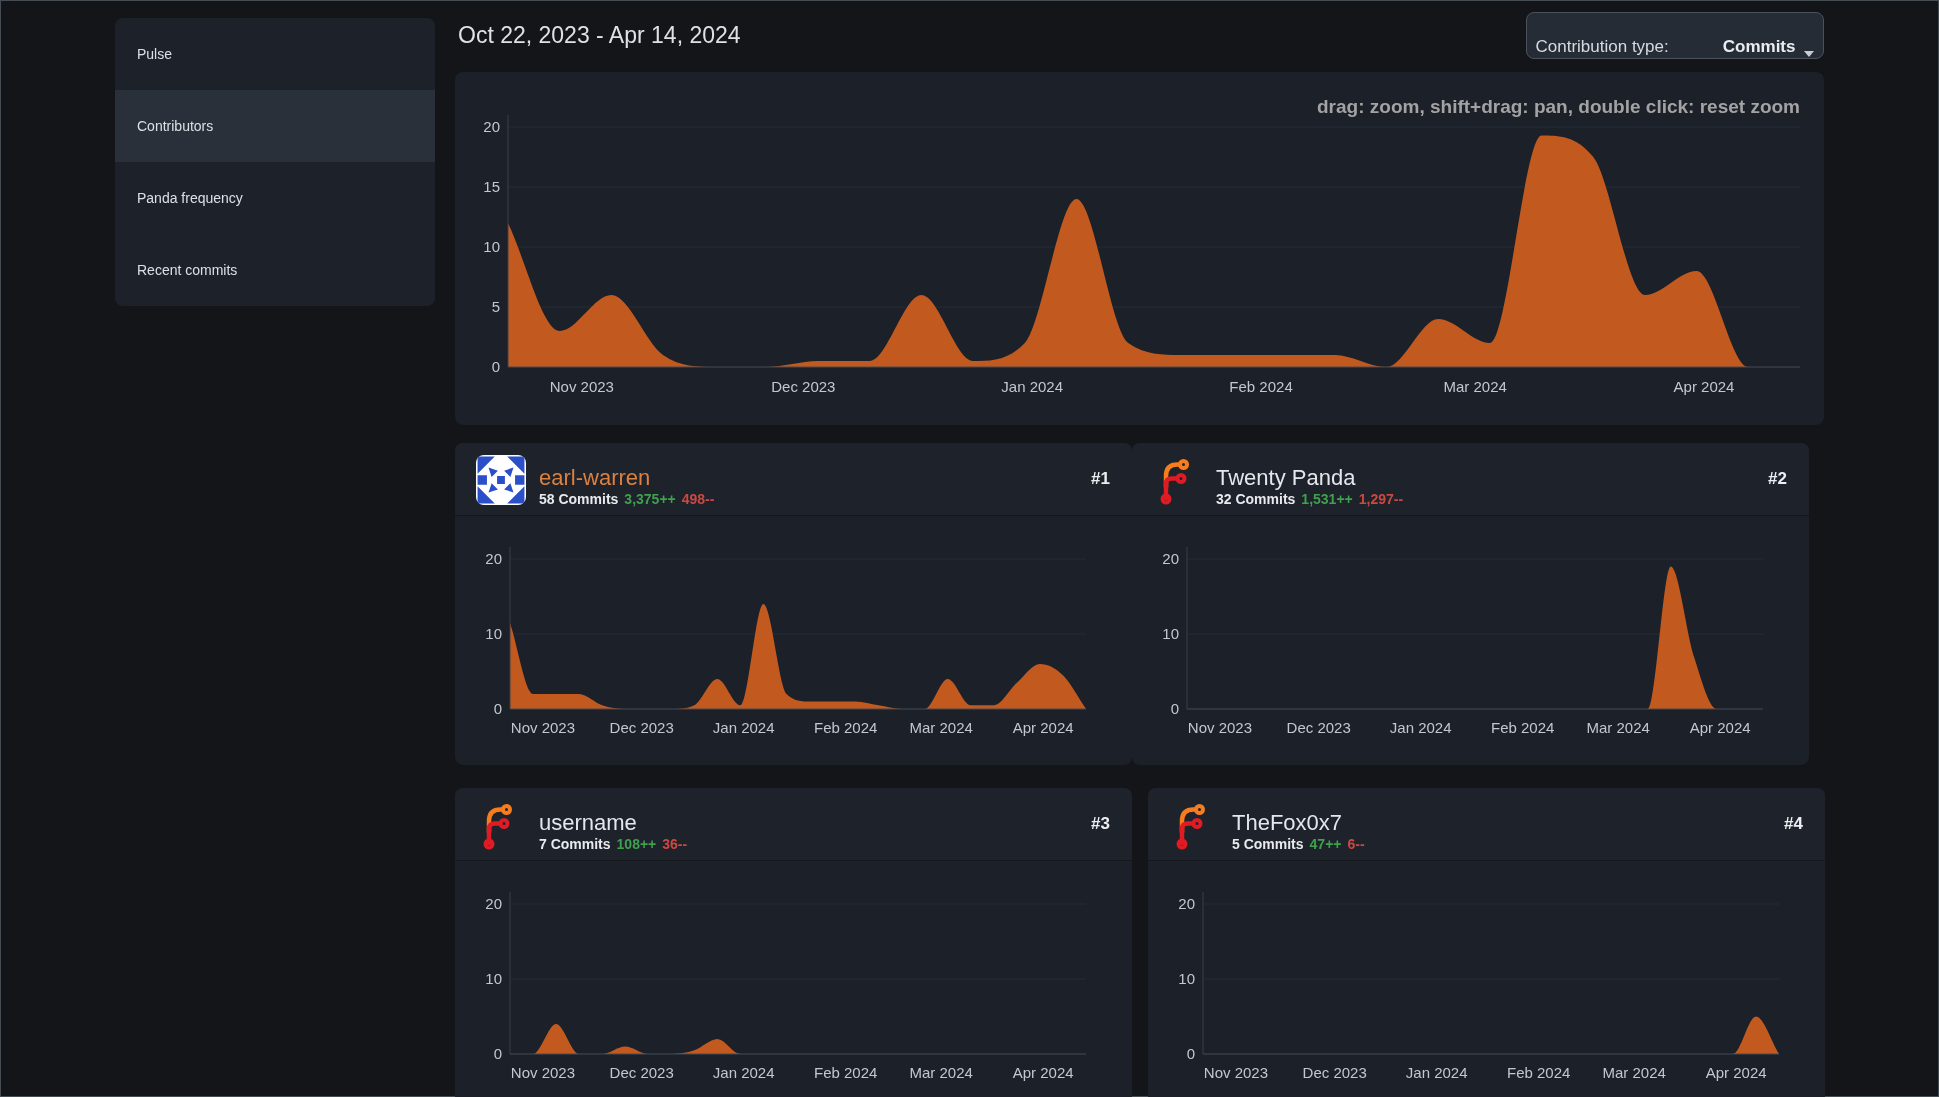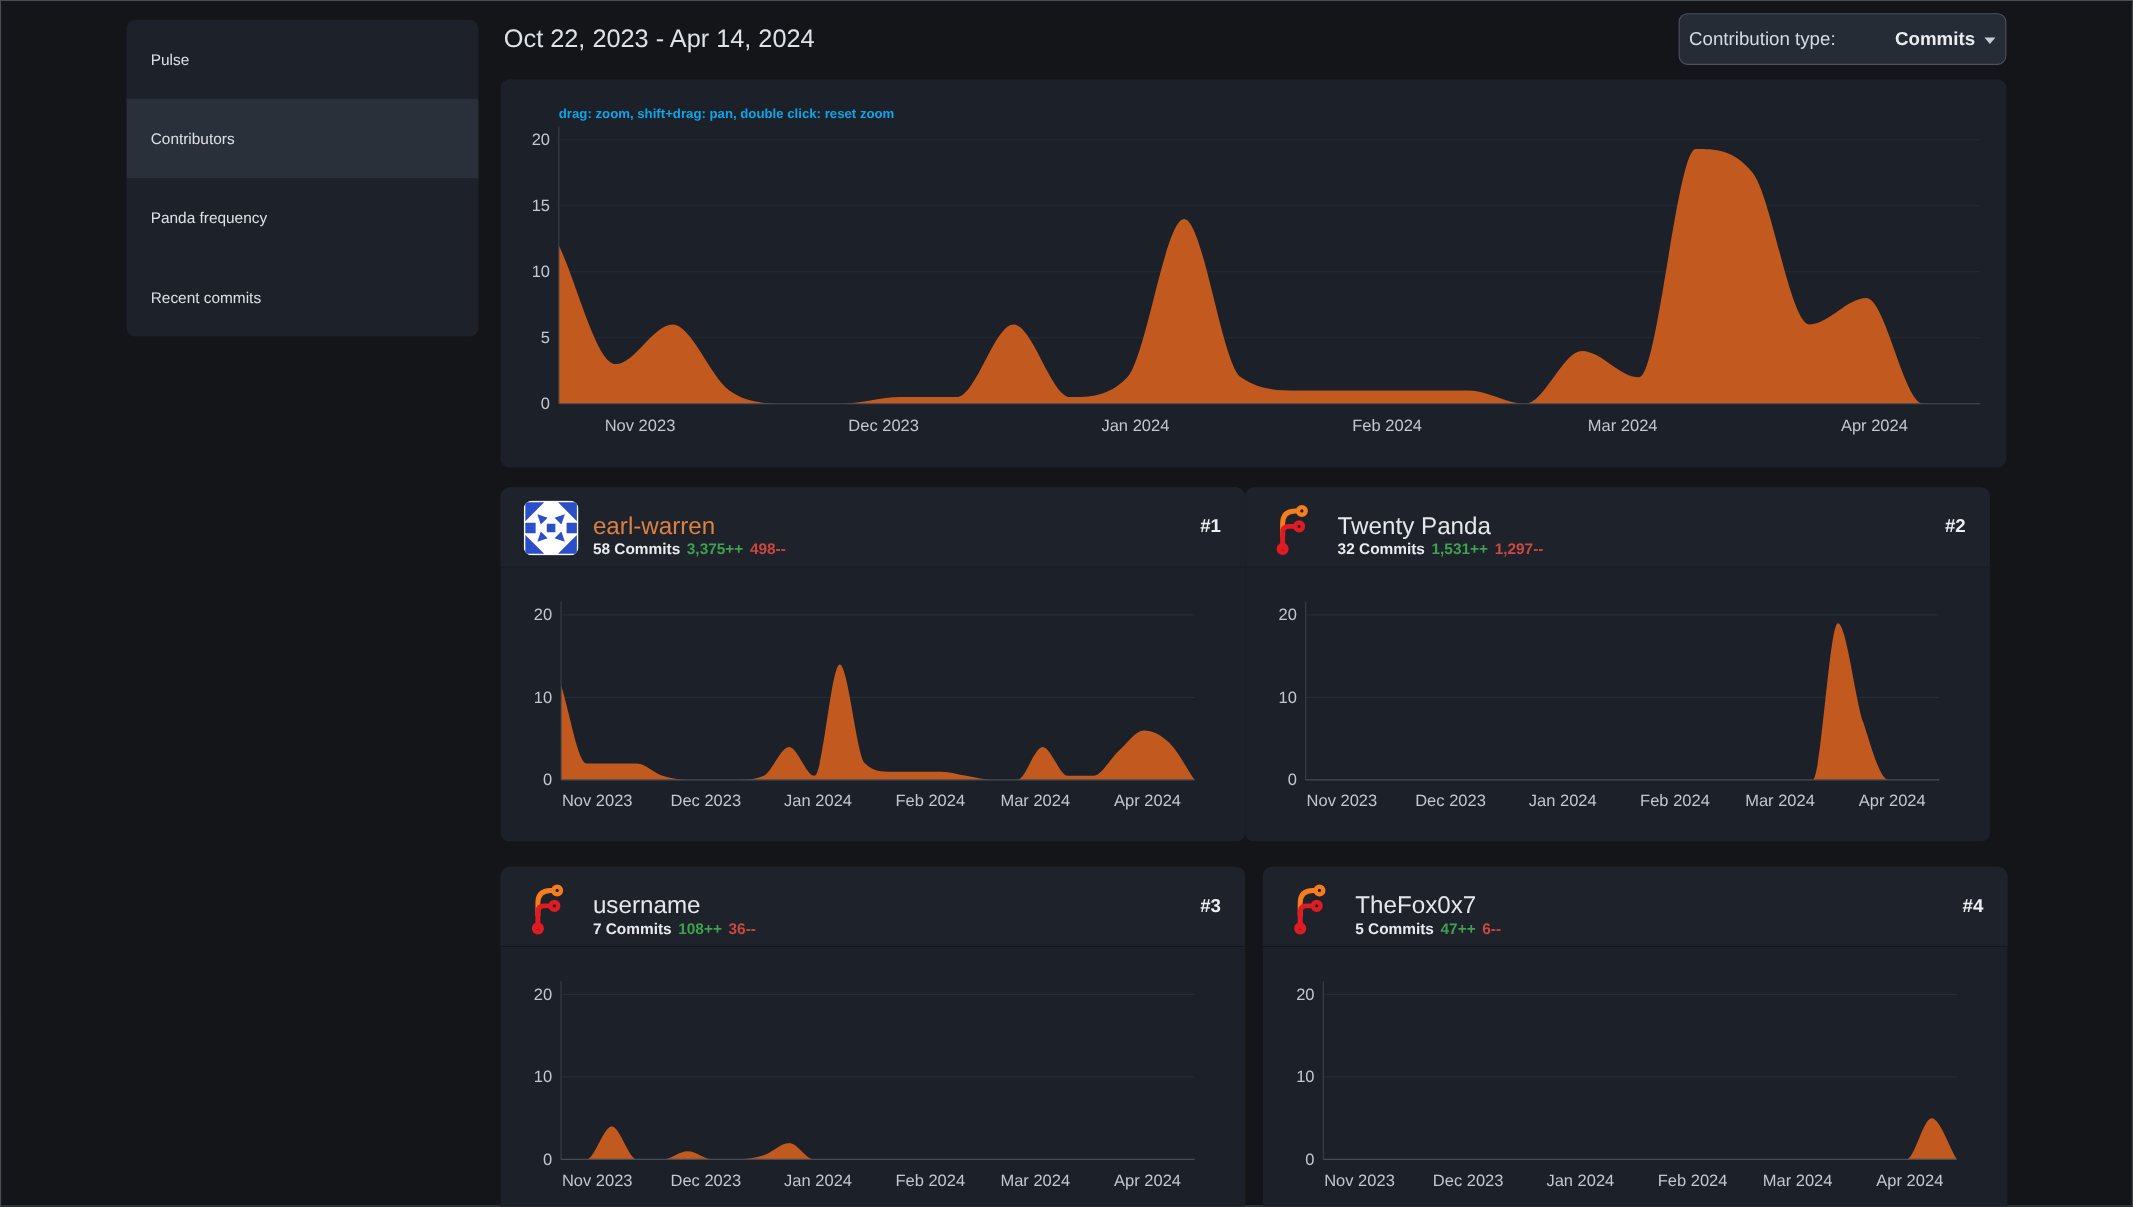"Contribution type:" .ctype-btn { align-items: center -> flex-end }
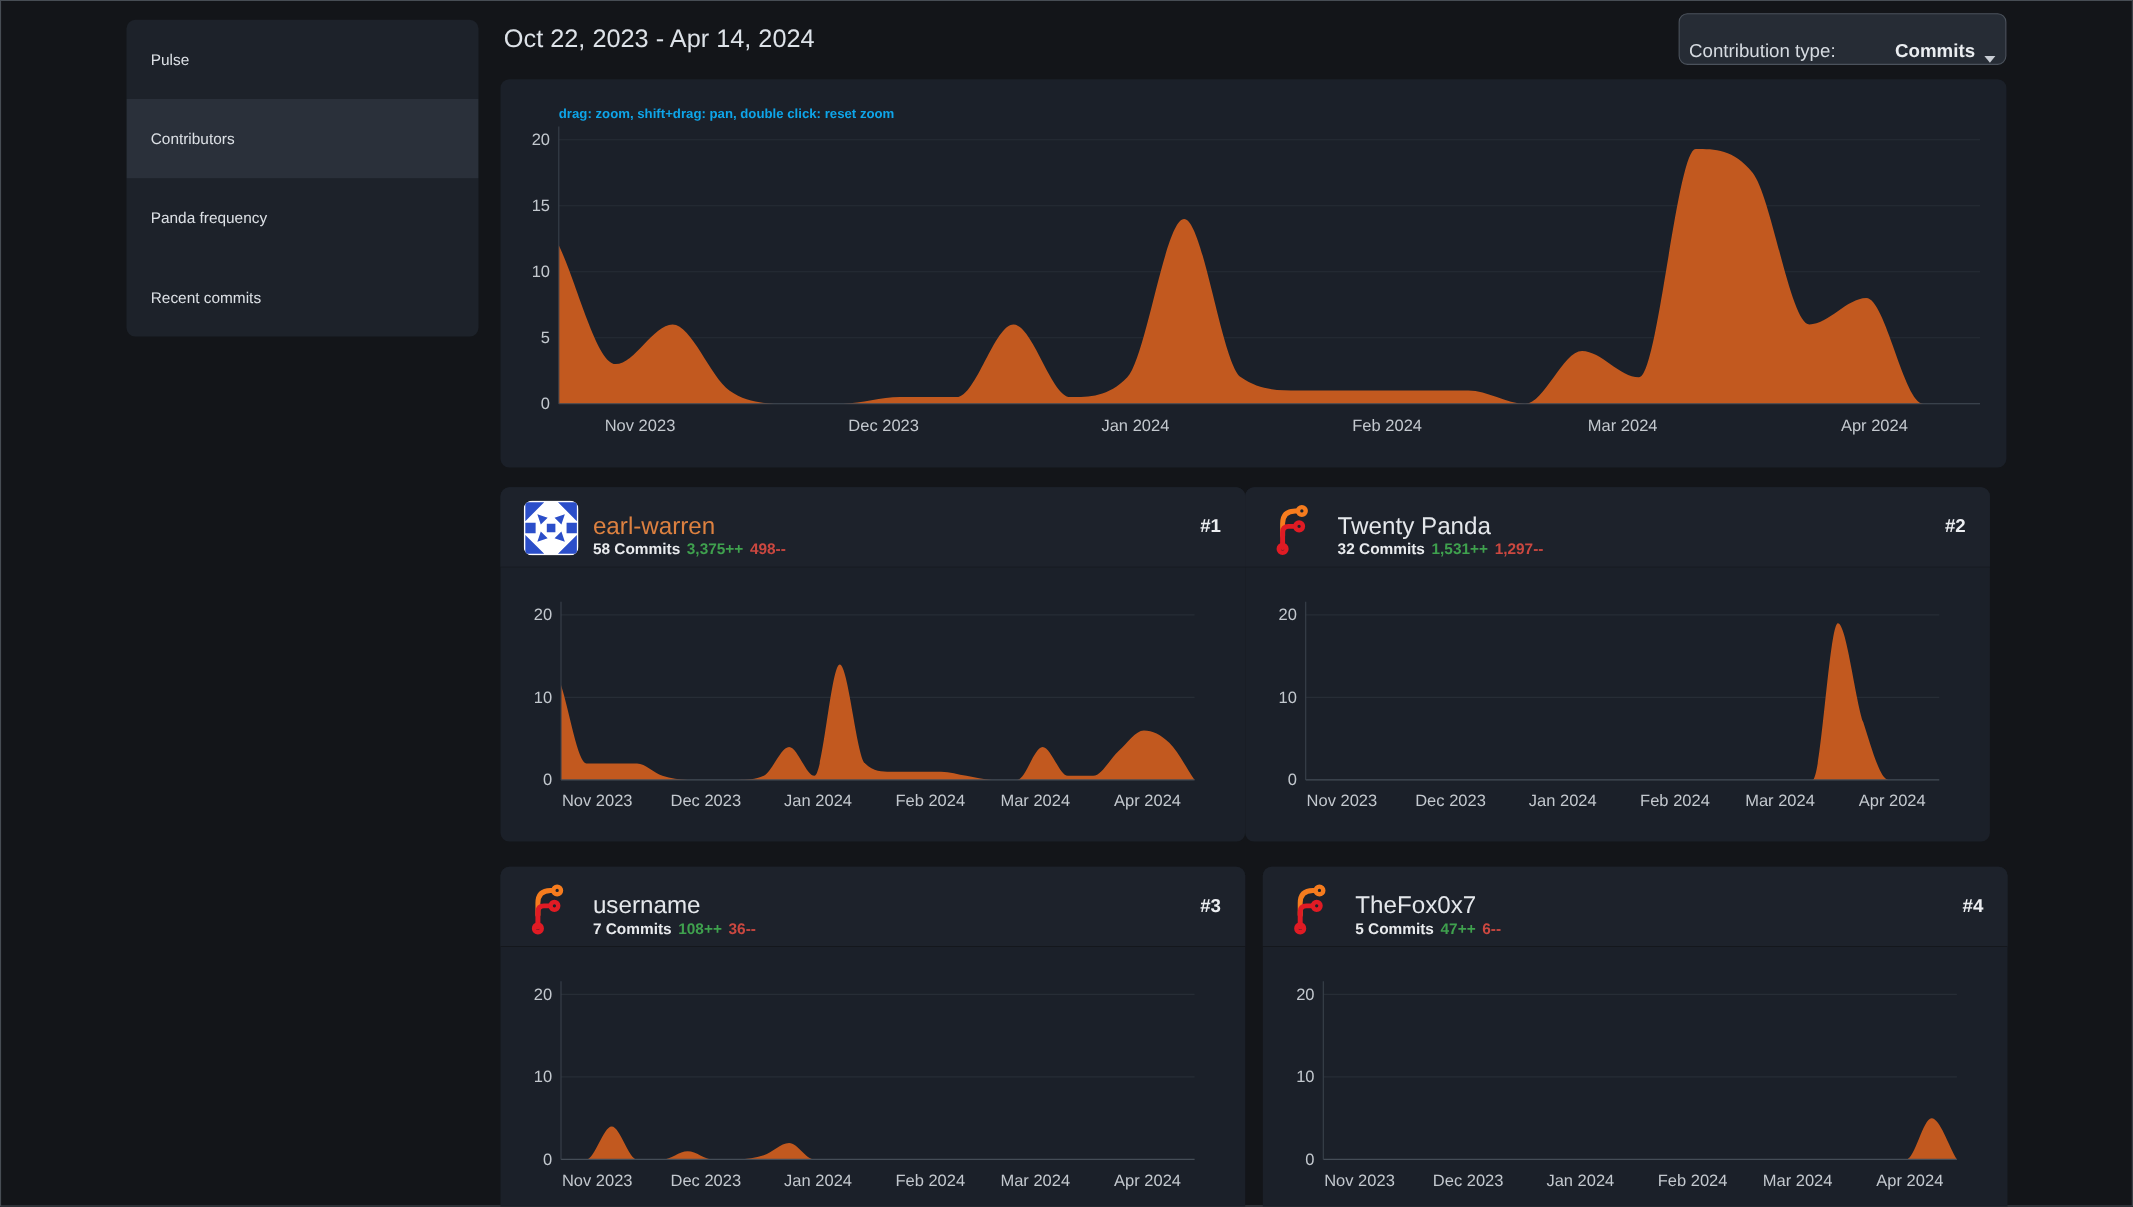"drag: zoom, shift+drag: pan, double" .chart-hint { color: #0ea5e9 -> #a3a3a3; font-size: 12px -> 19px; text-align: left -> right }
